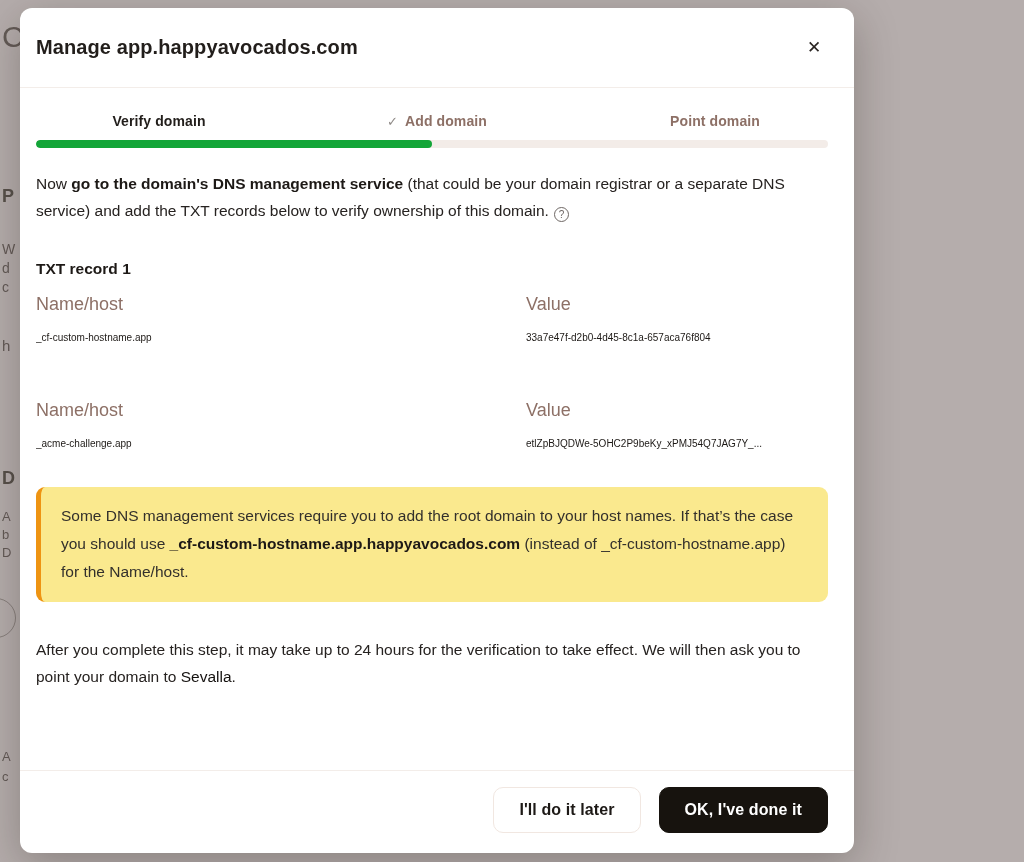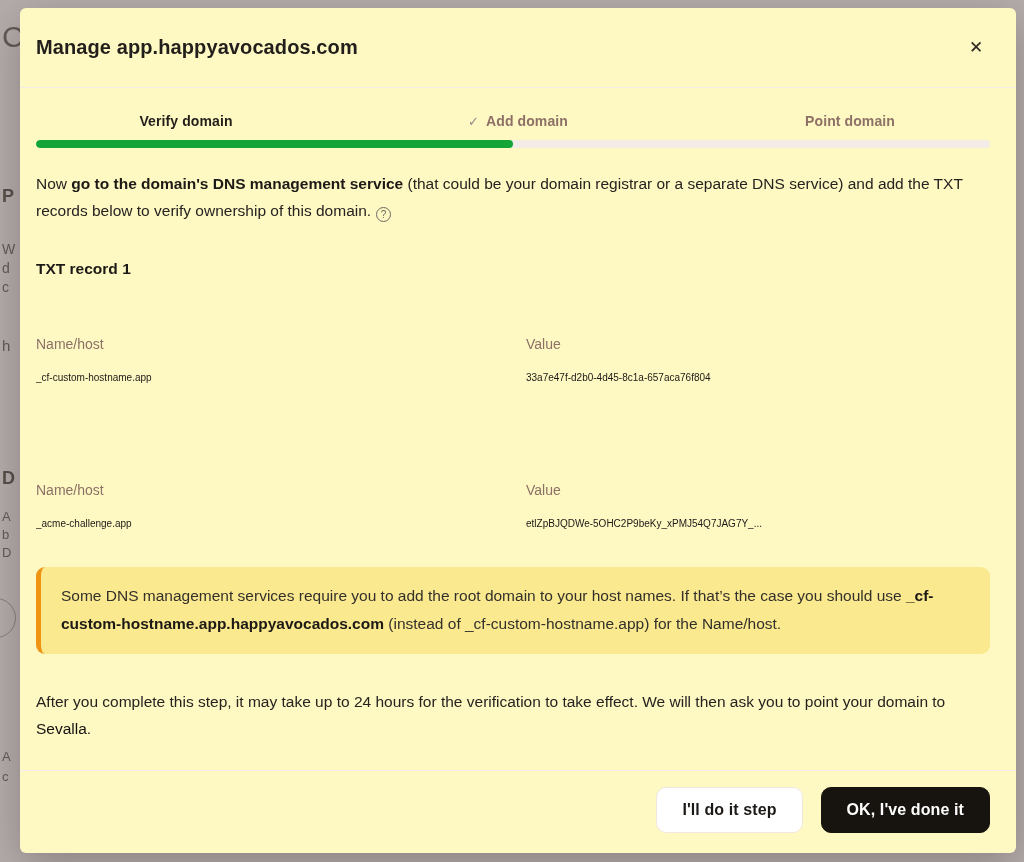"Manage app.happyavocados.com" .modal { background: #fef9c3 -> #ffffff; border-radius: 6px -> 12px; width: 996px -> 834px }
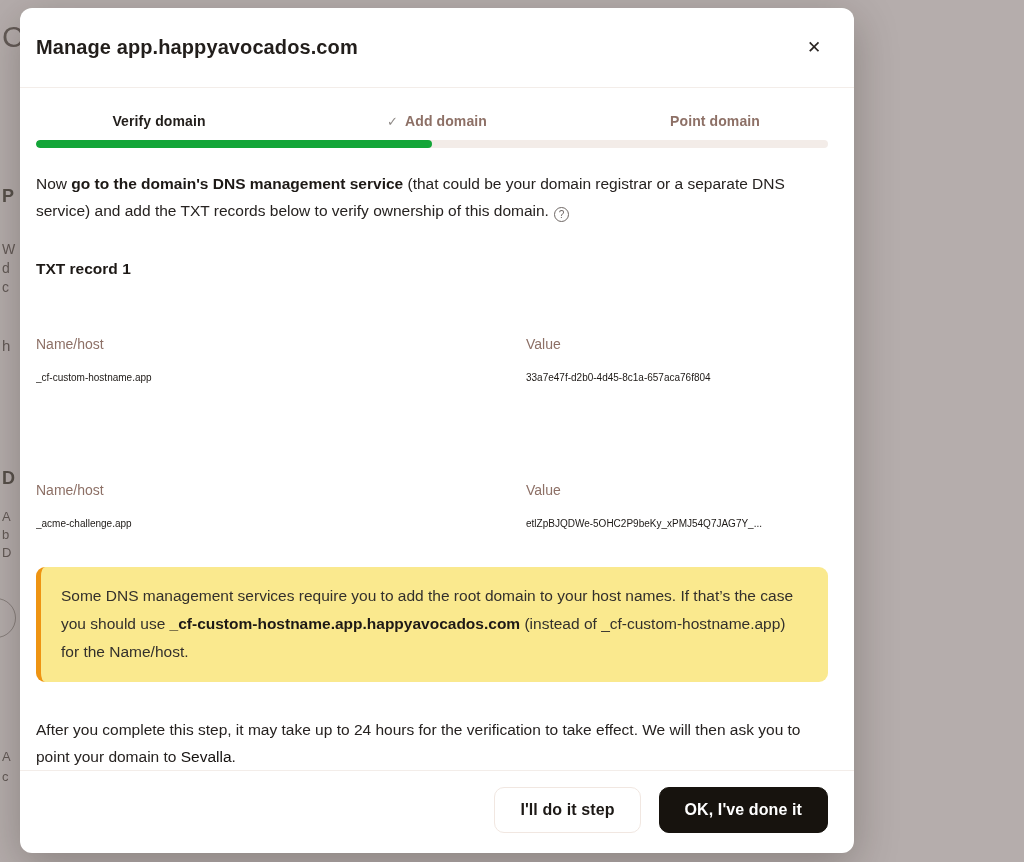"Name/host" .field-label { font-size: 14px -> 18px; margin-top: 40px -> none }
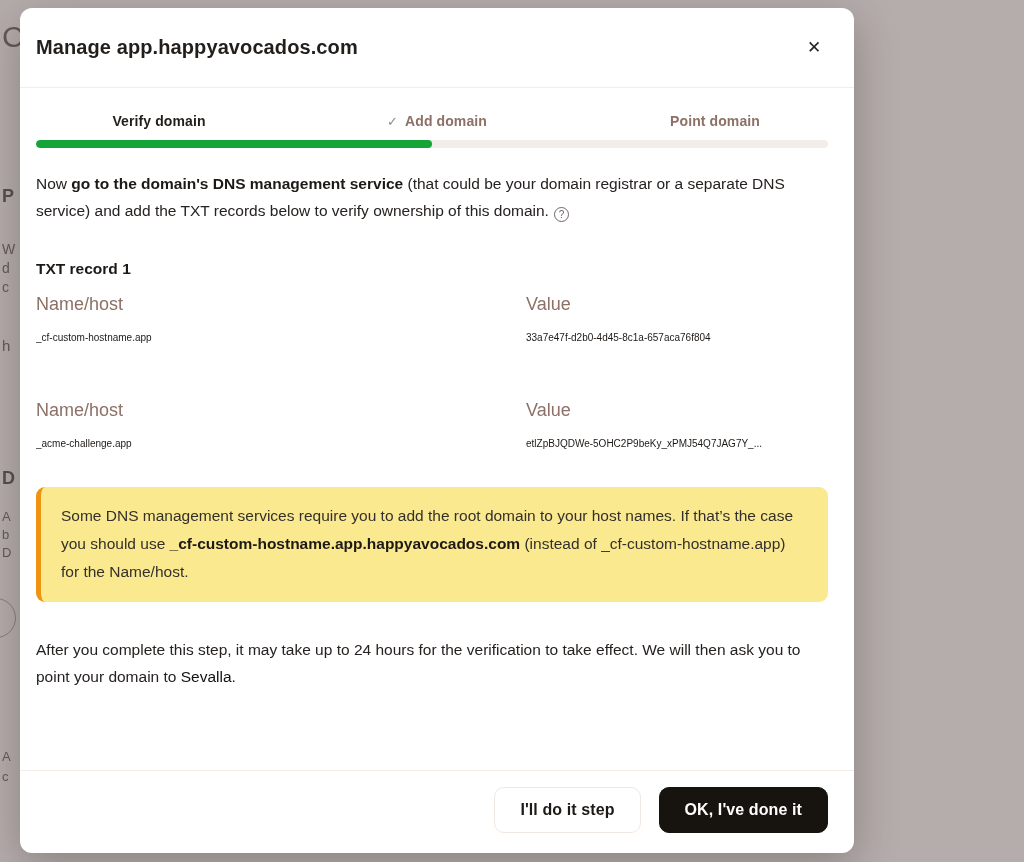"I'll do it step" button.btn { text: step -> later }
